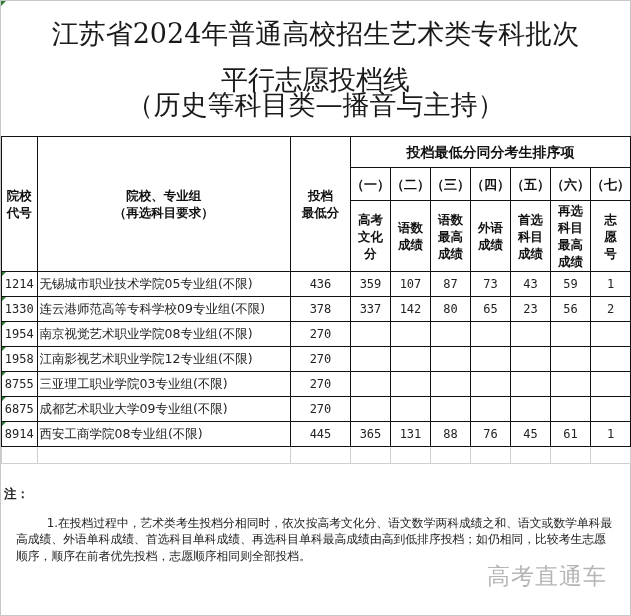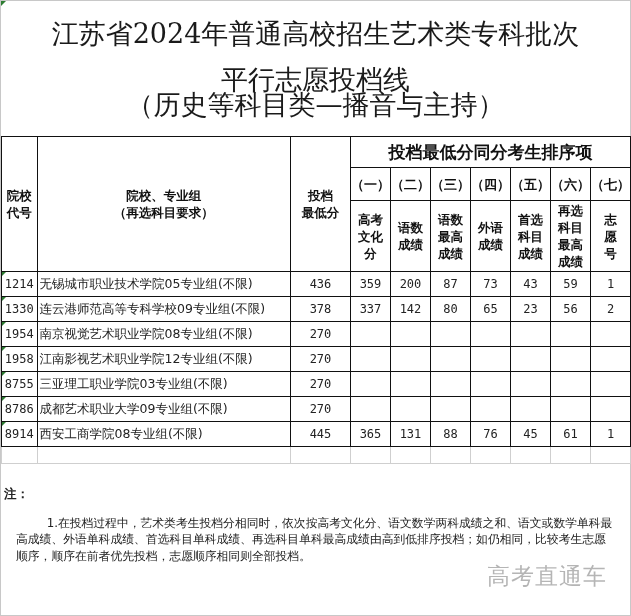"投档最低分同分考生排序项" .hdr-top { font-size: 17px -> 14px }
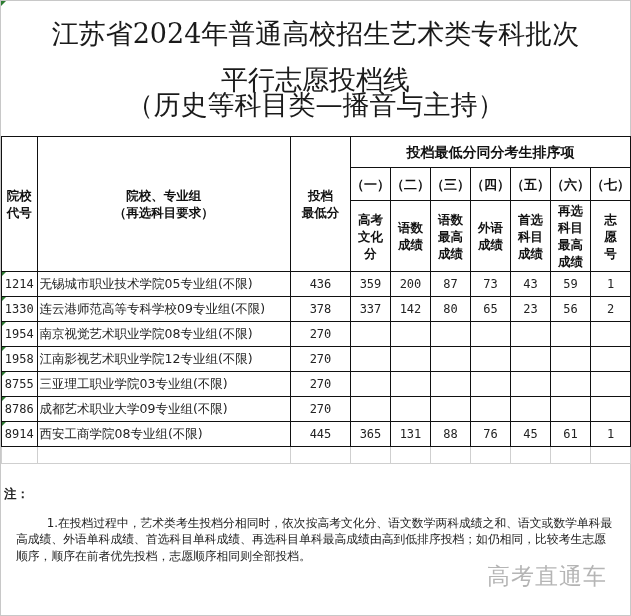"200" td { text: 200 -> 107 }
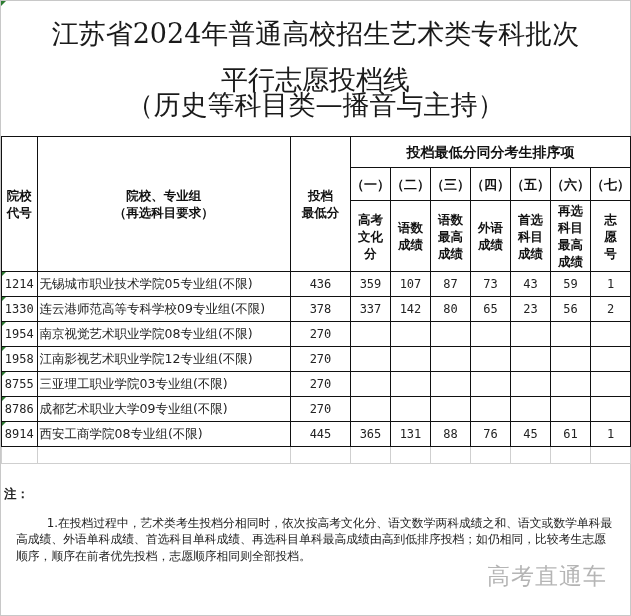"8786" td.code { text: 8786 -> 6875 }
